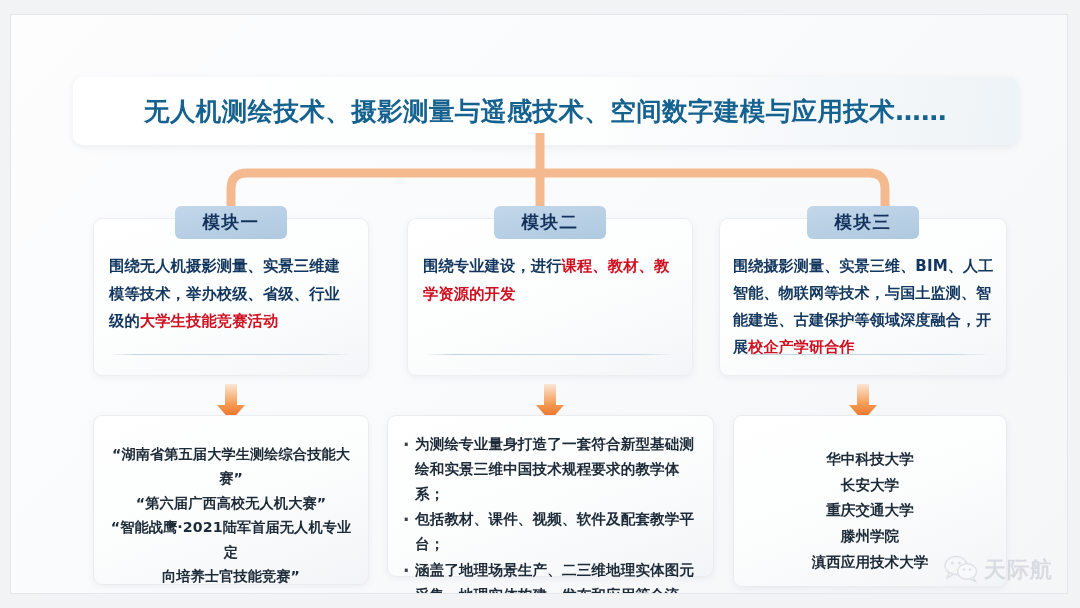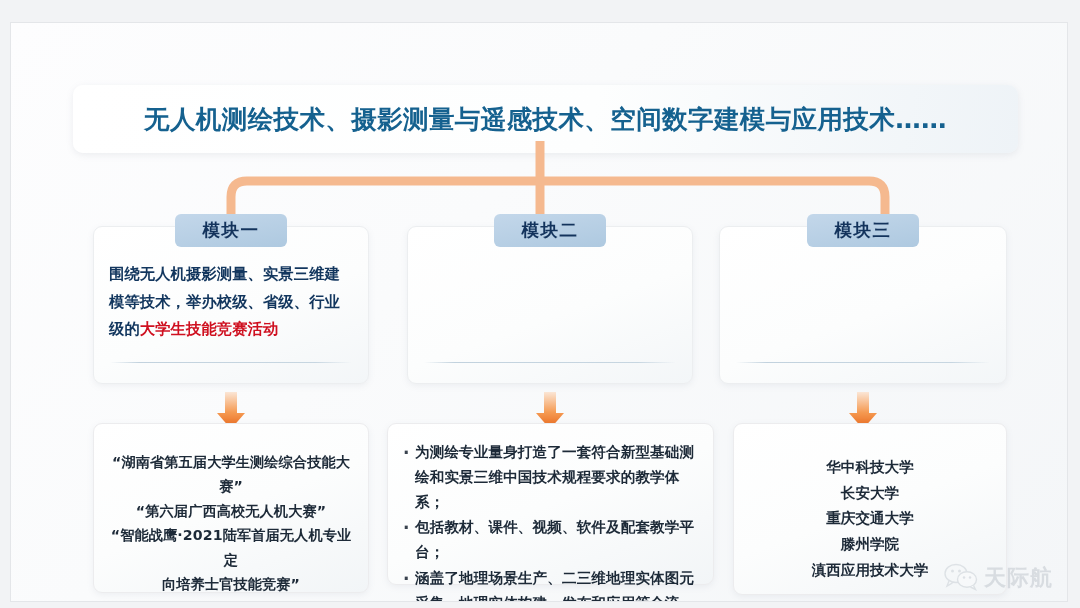"无人机测绘技术、摄影测量与遥感技术、空间数字建模与应用技术……" #slide { margin-top: 8px -> none }
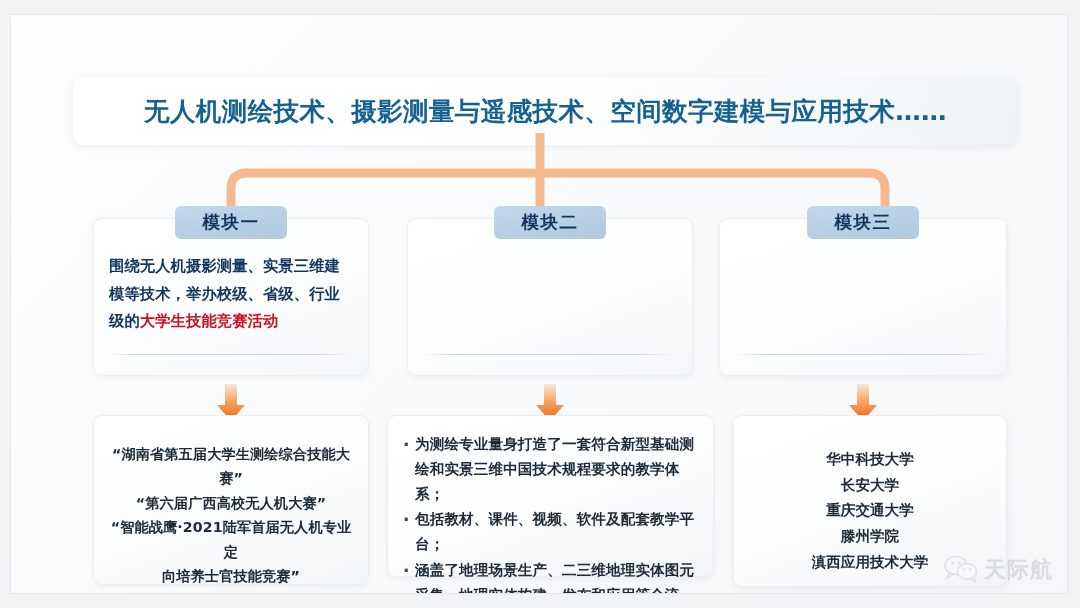"围绕专业建设，进行课程、教材、教学资源的开发" div.card-body { html: none -> <div> <span>围绕专业建设，进行</span><span>课程、教材、</span><span>教学资源的开发</span> </div> }
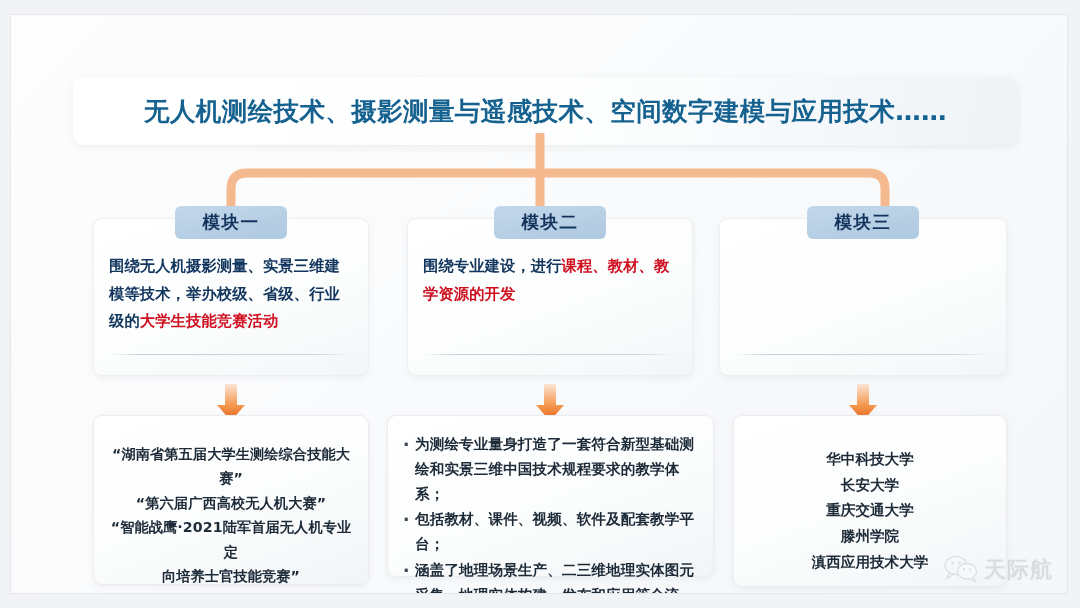"围绕摄影测量、实景三维、BIM、人工智能、物联网等技术，与国土监测、智能建造、古" div.card-body { html: none -> <div> <span>围绕摄影测量、实景三维、BIM、</span><span>人工智能、物联网等技术，与国土</span><span>监测、智能建造、古建保护等领域</span><span>深度融合，开展</span><span>校企产学研合作</span> </div> }
